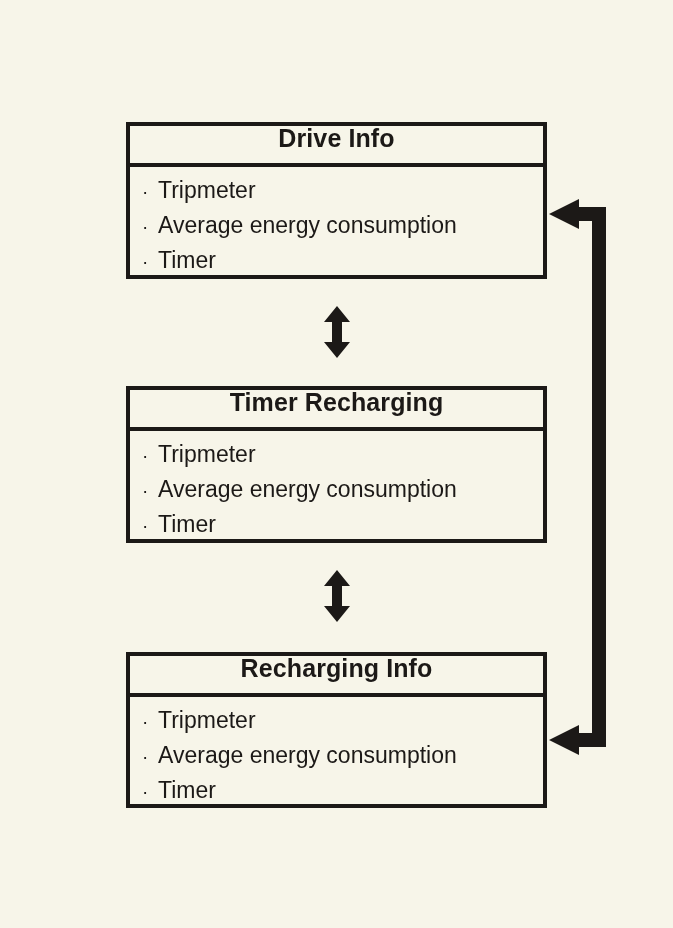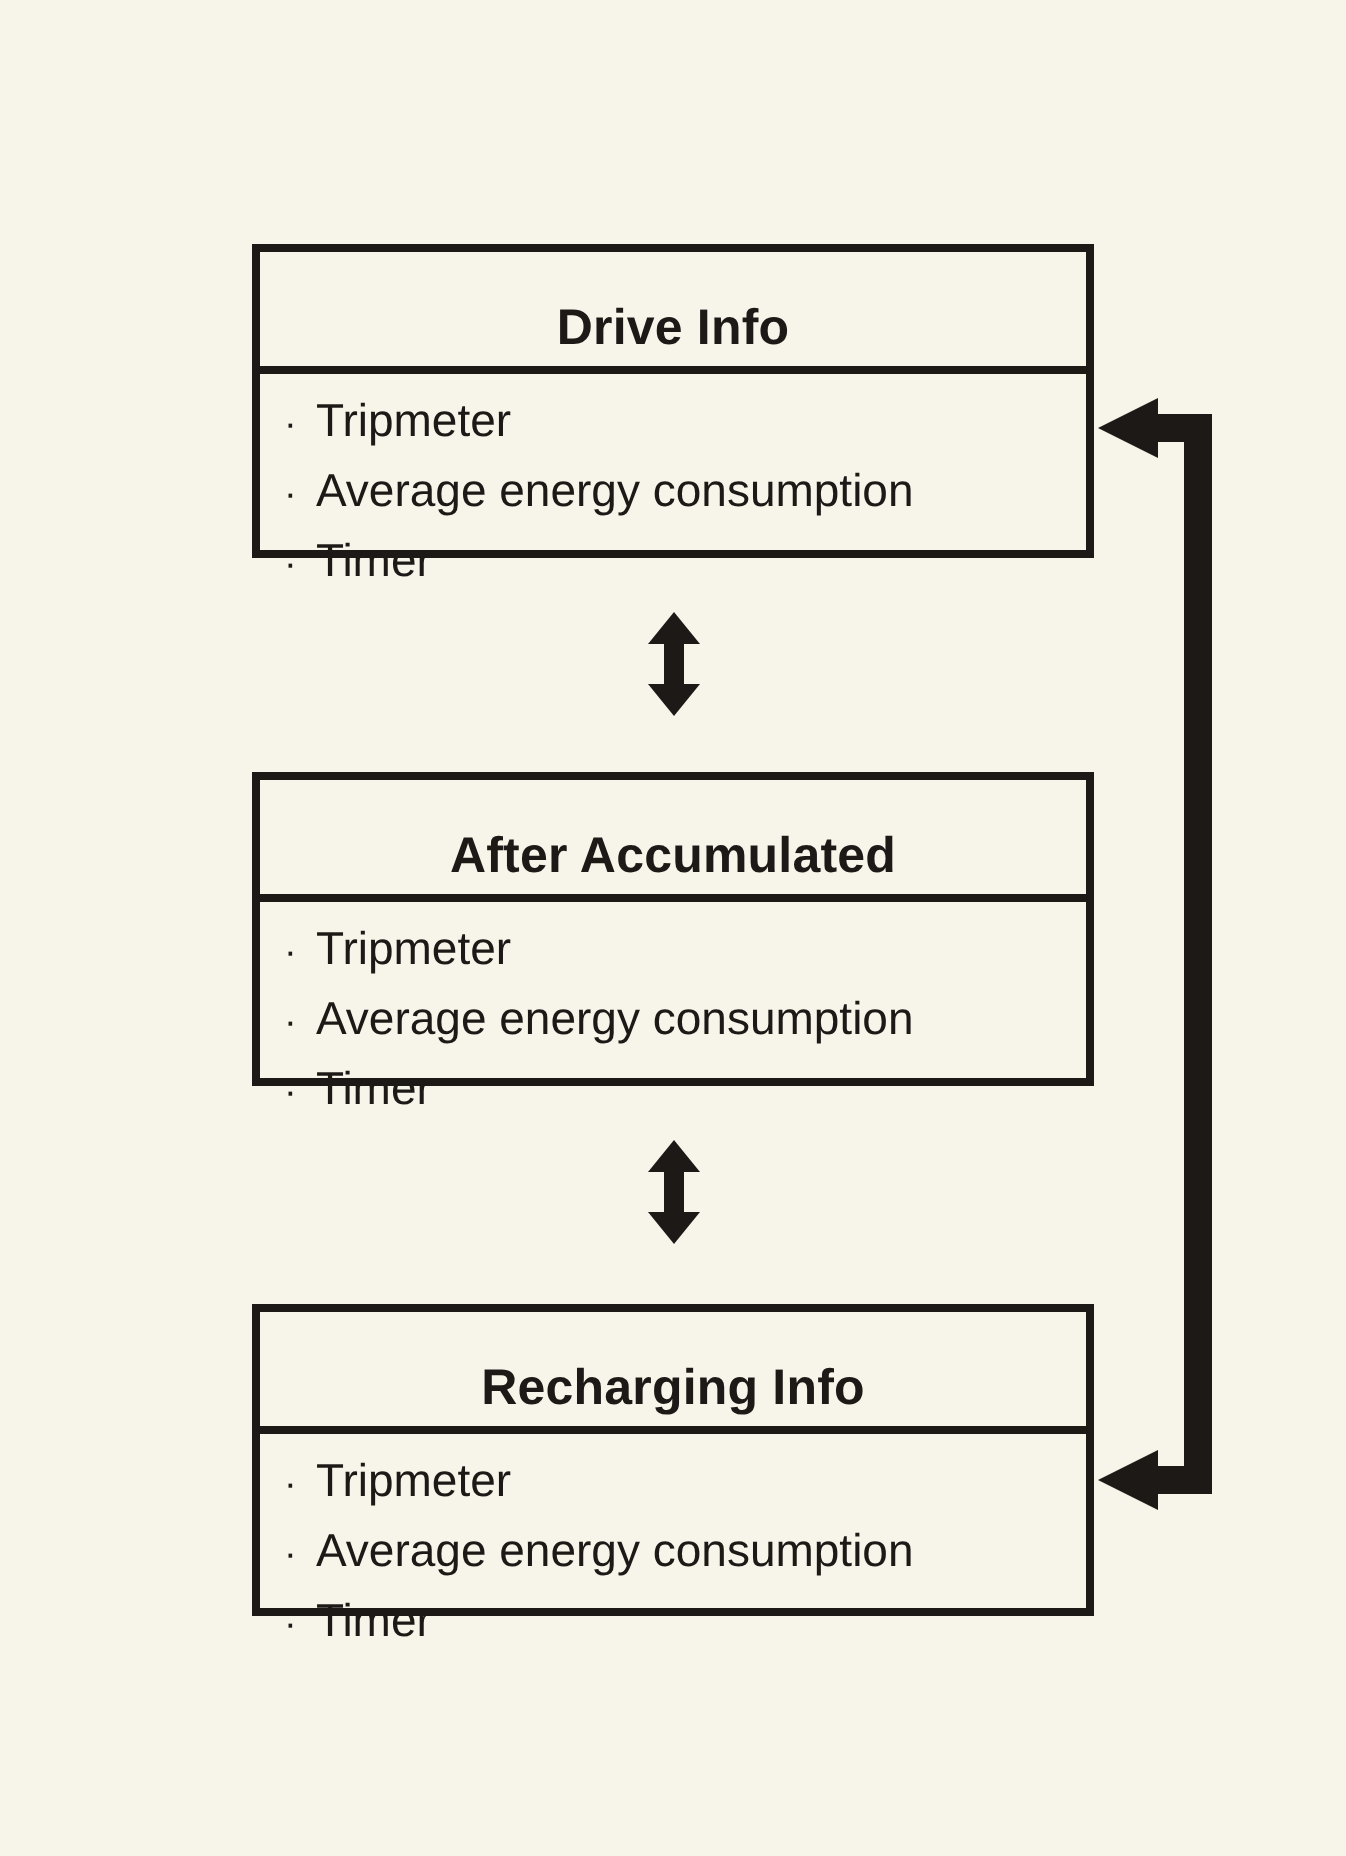"Drive Info" .box-header { align-items: center -> flex-start; margin-top: 20px -> none }
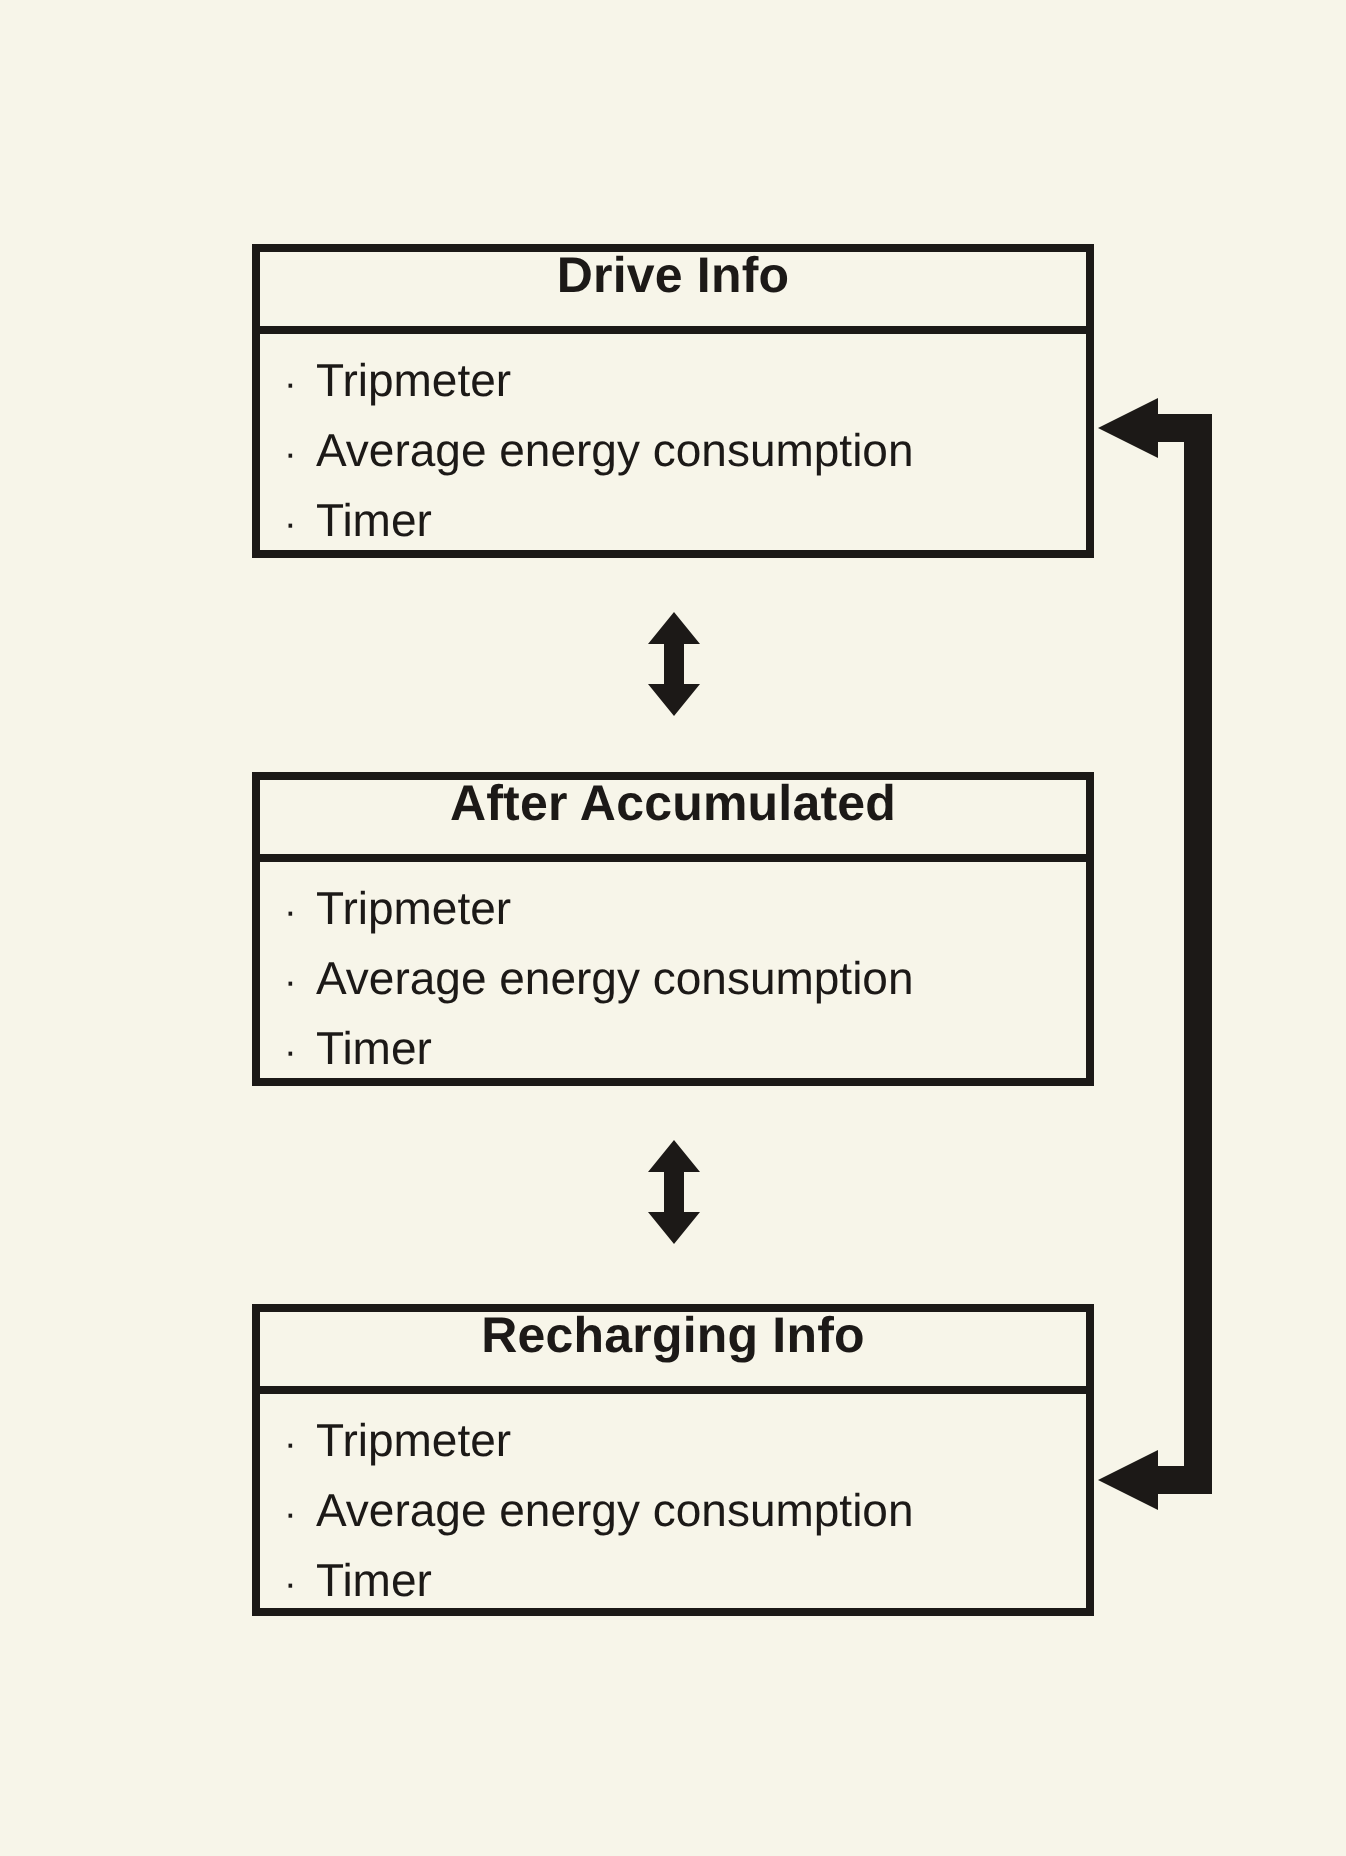"After Accumulated" span.box-header-title { text: After Accumulated -> Timer Recharging }
